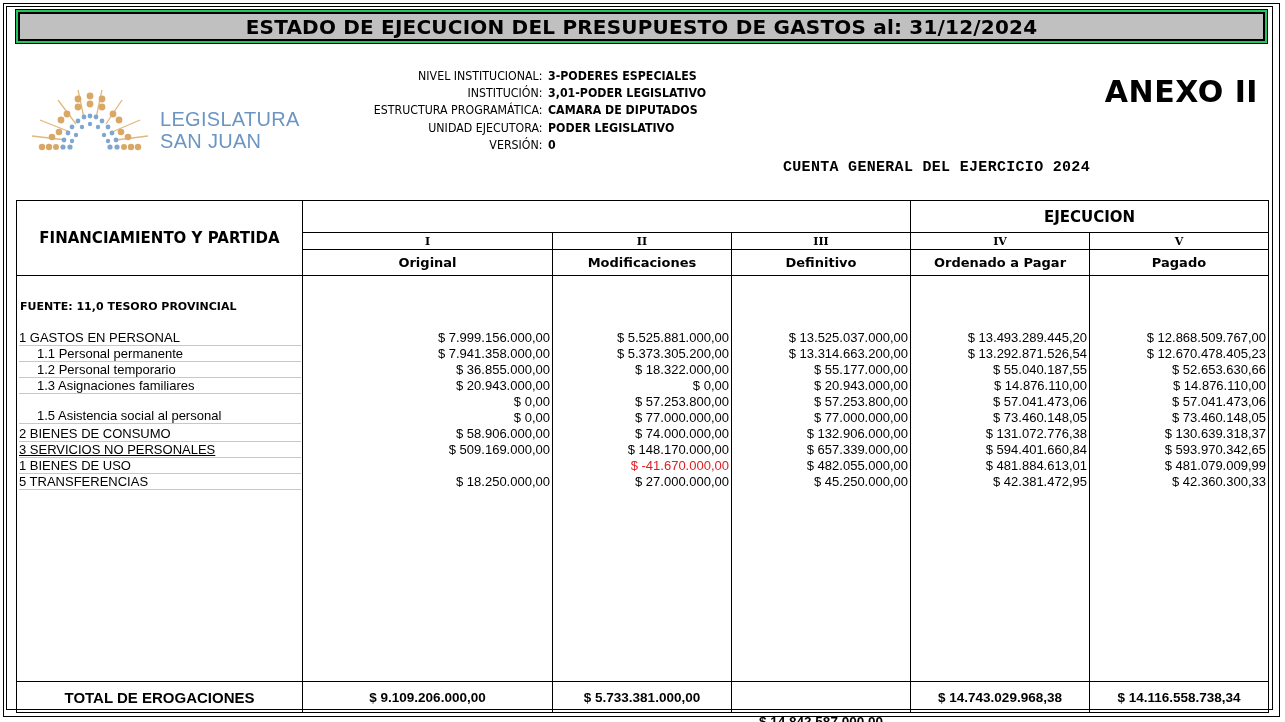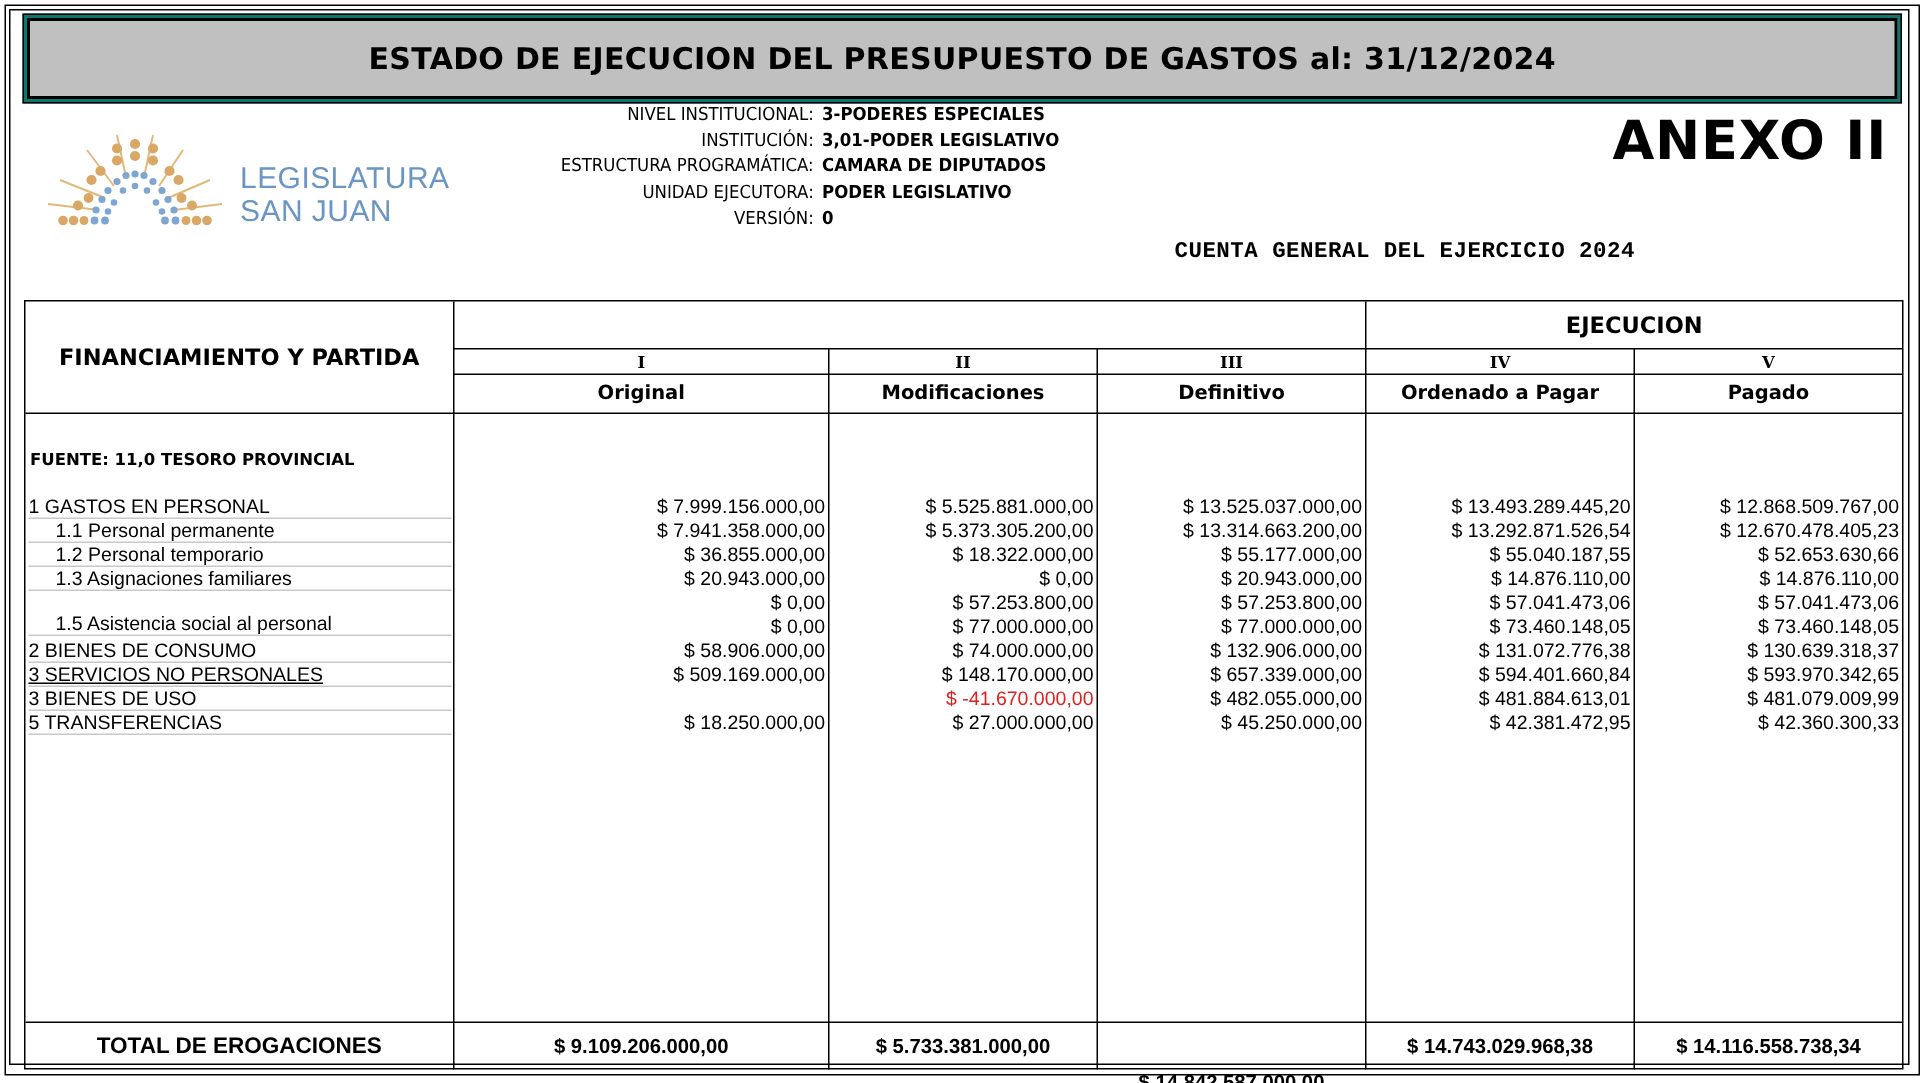"ESTADO DE EJECUCION DEL PRESUPUESTO" .title-bar { background: #0f766e -> #22c55e; height: 60px -> 35px }
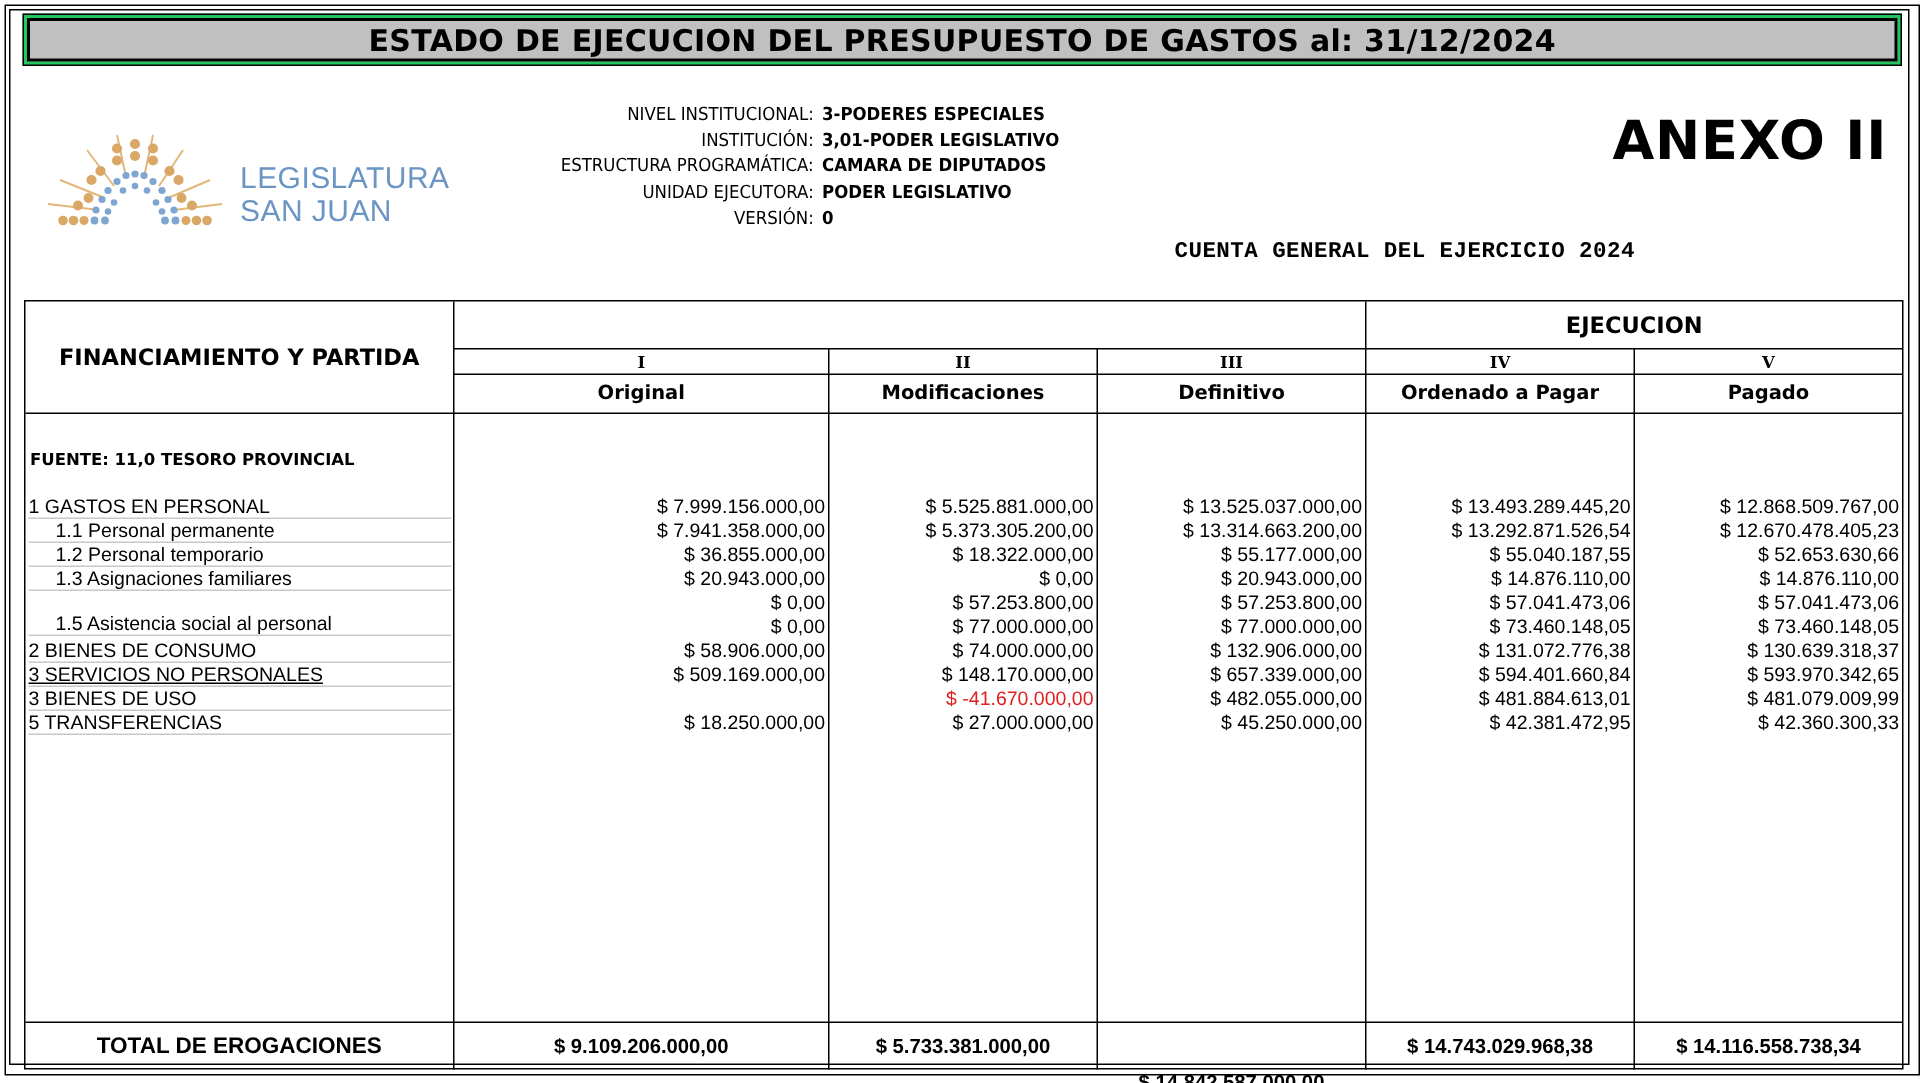"ANEXO II" .anexo { font-size: 36px -> 30px }
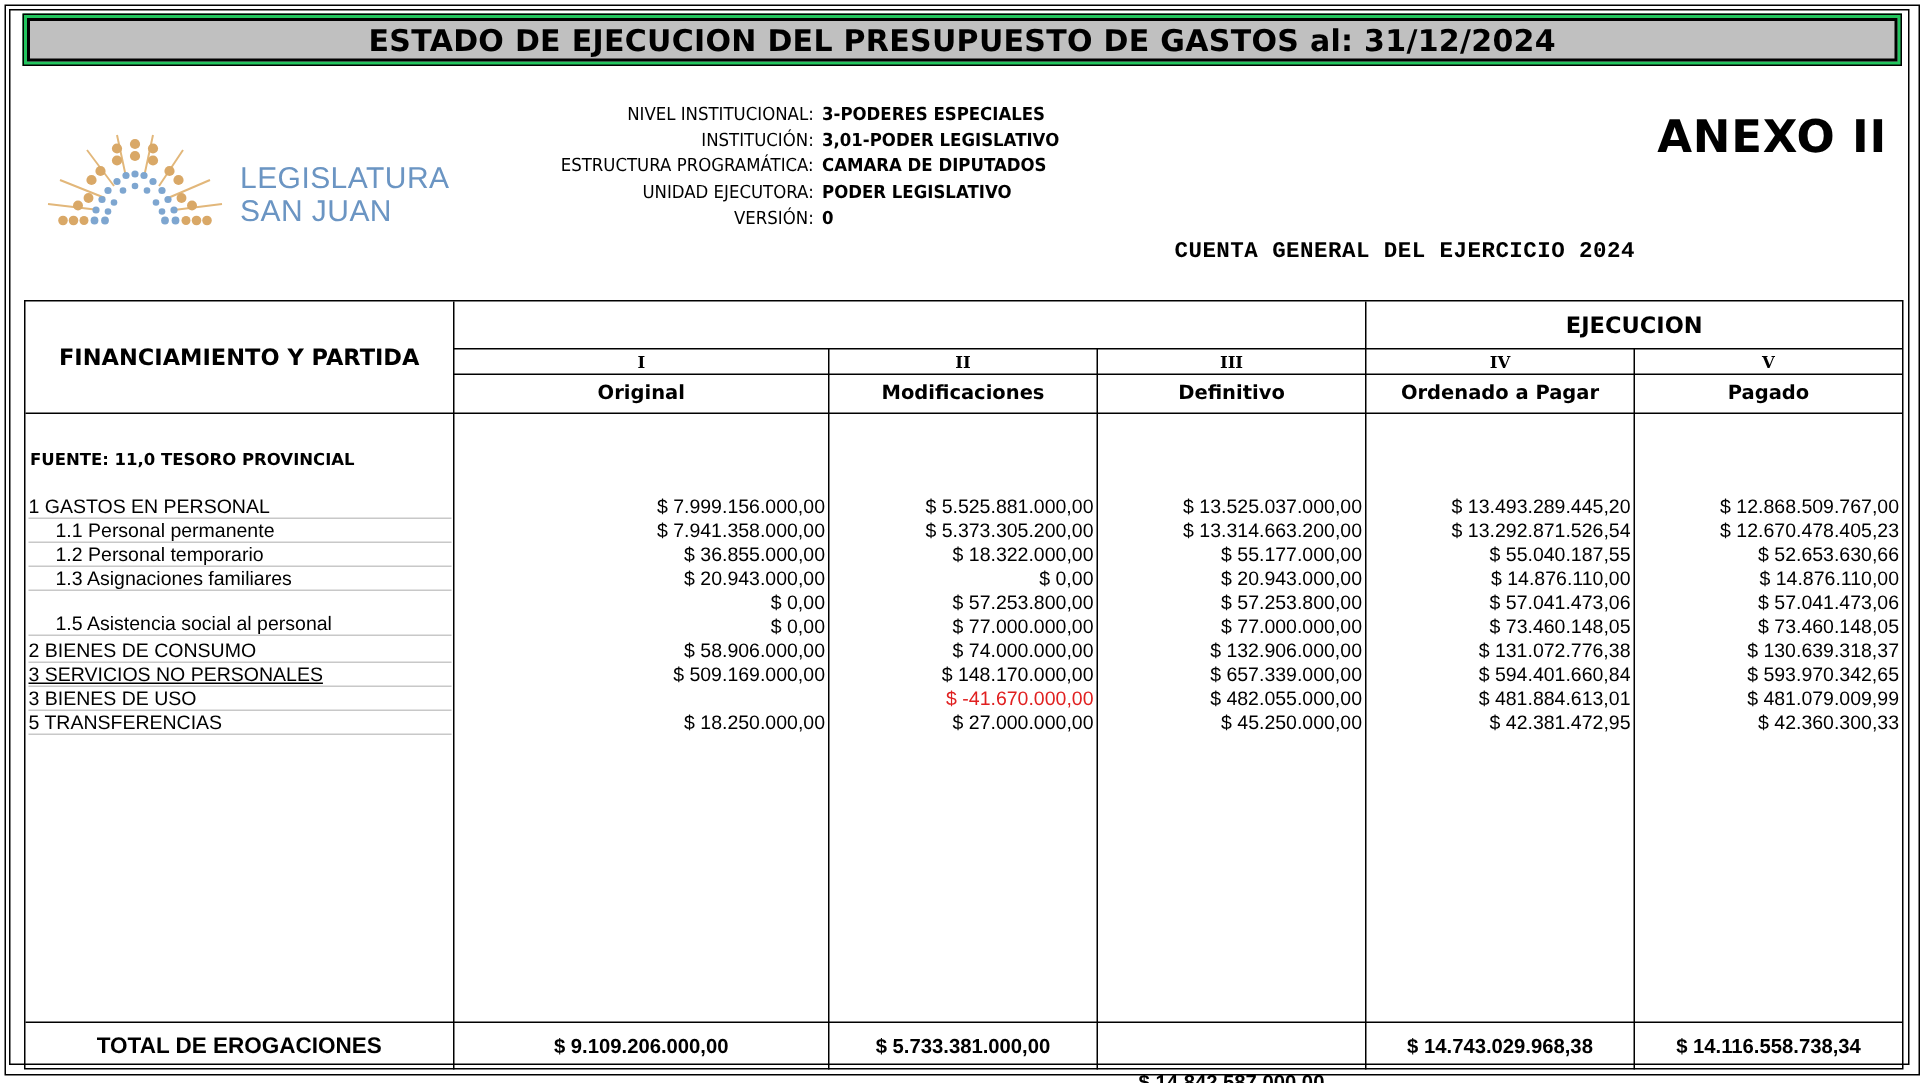"3 BIENES DE USO" div.row-label { text: 3 -> 1 }
